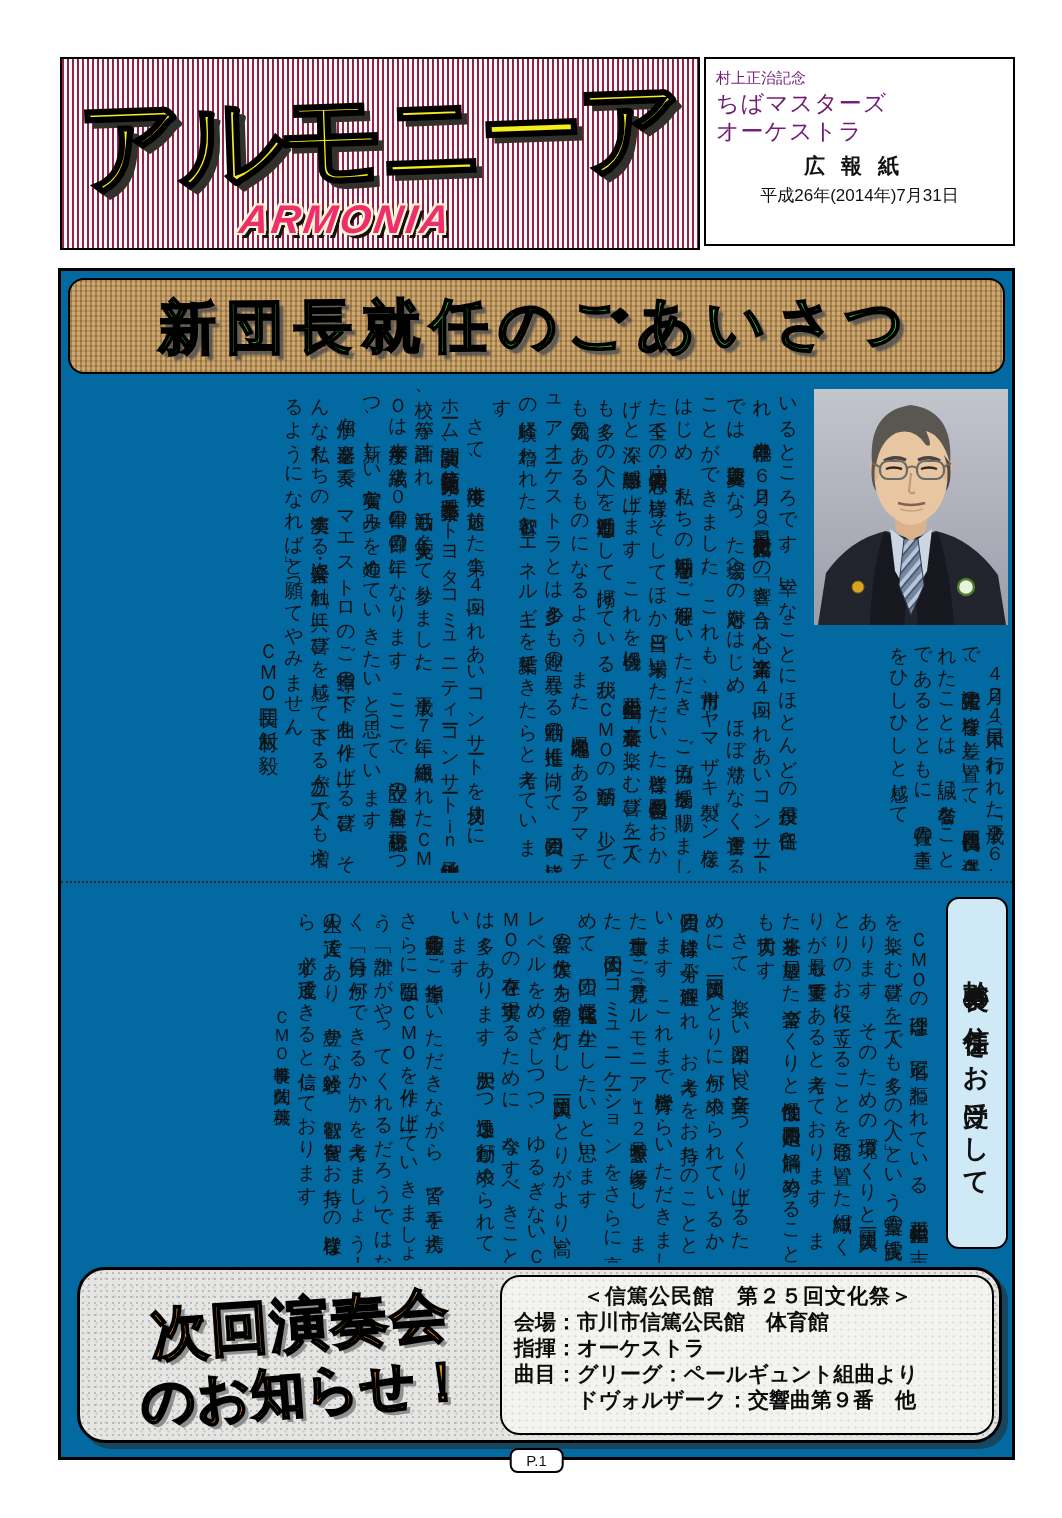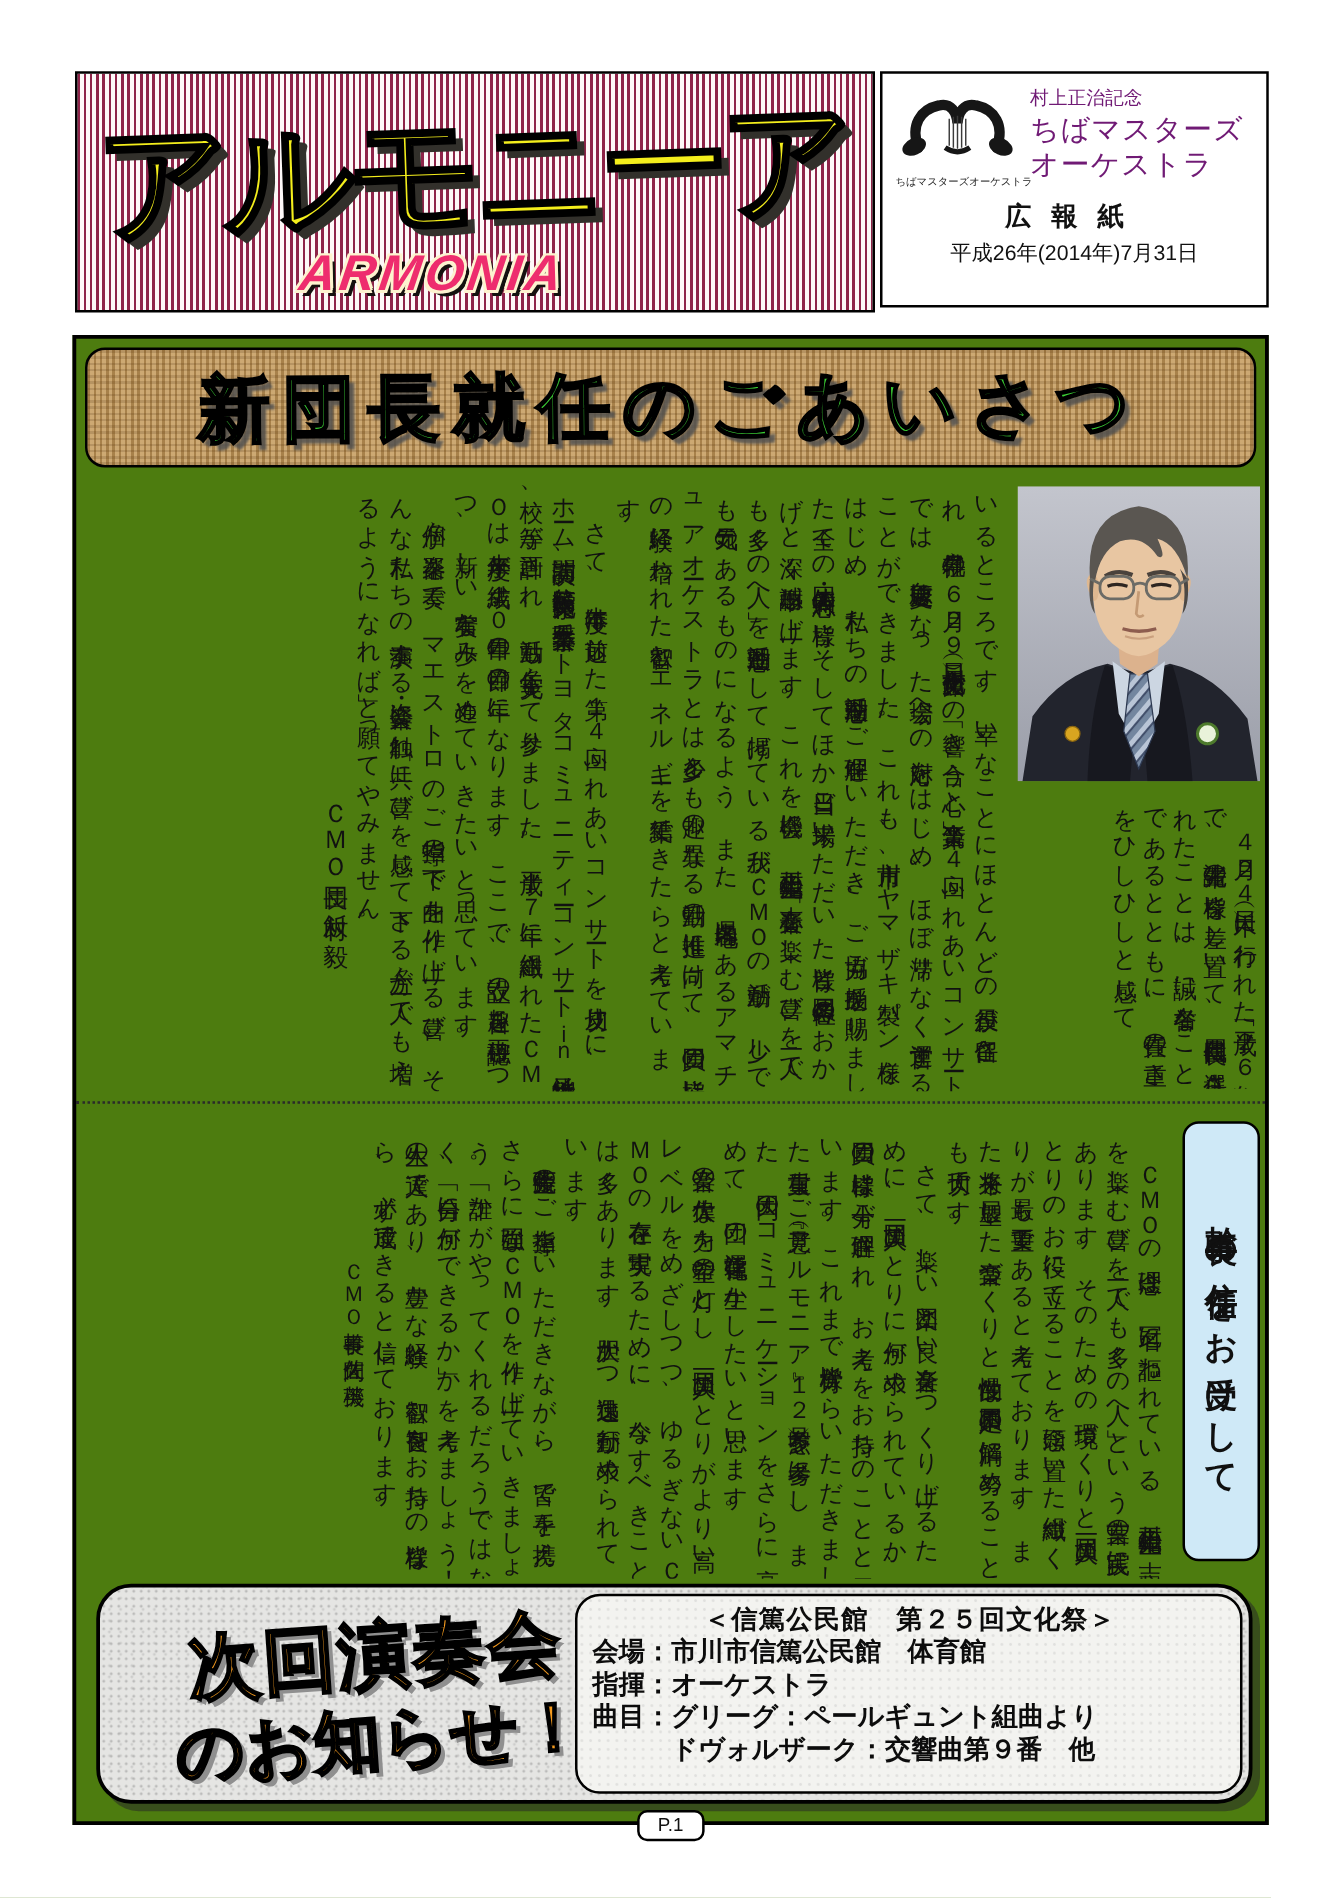"ちばマスターズオーケストラ" div.org-logo { html: <div> <svg> <path></path> <ellipse></ellipse> <ellipse></ellipse> <g> <line></line> <line></line> <line></line> <line></line> <line></line> </g> <path></path> </svg> <div>ちばマスターズオーケストラ</div> </div> -> none }
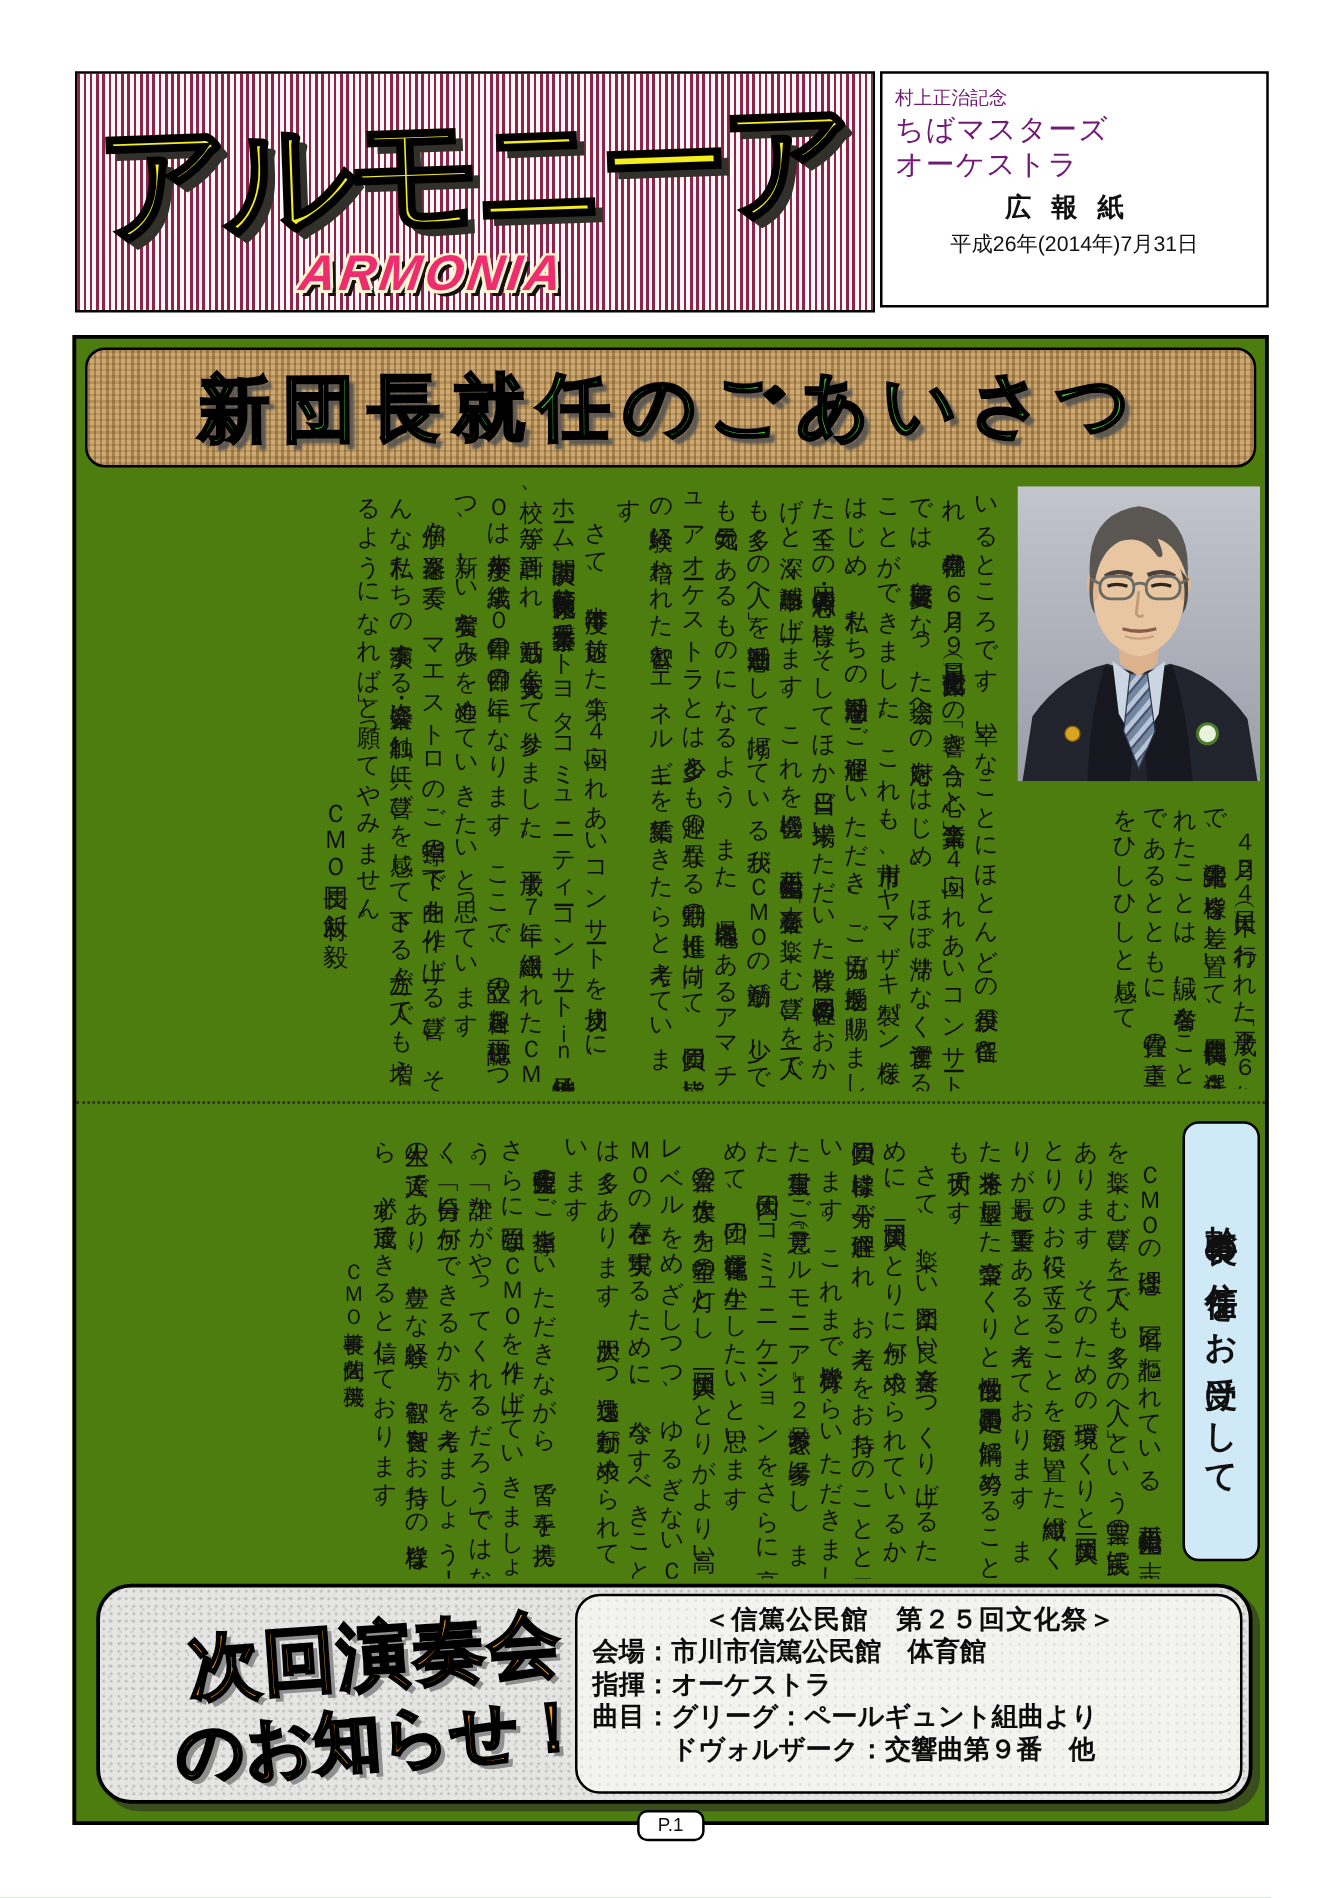"新団長就任のごあいさつ" .content-box { background: #4d7c0f -> #0369a1 }
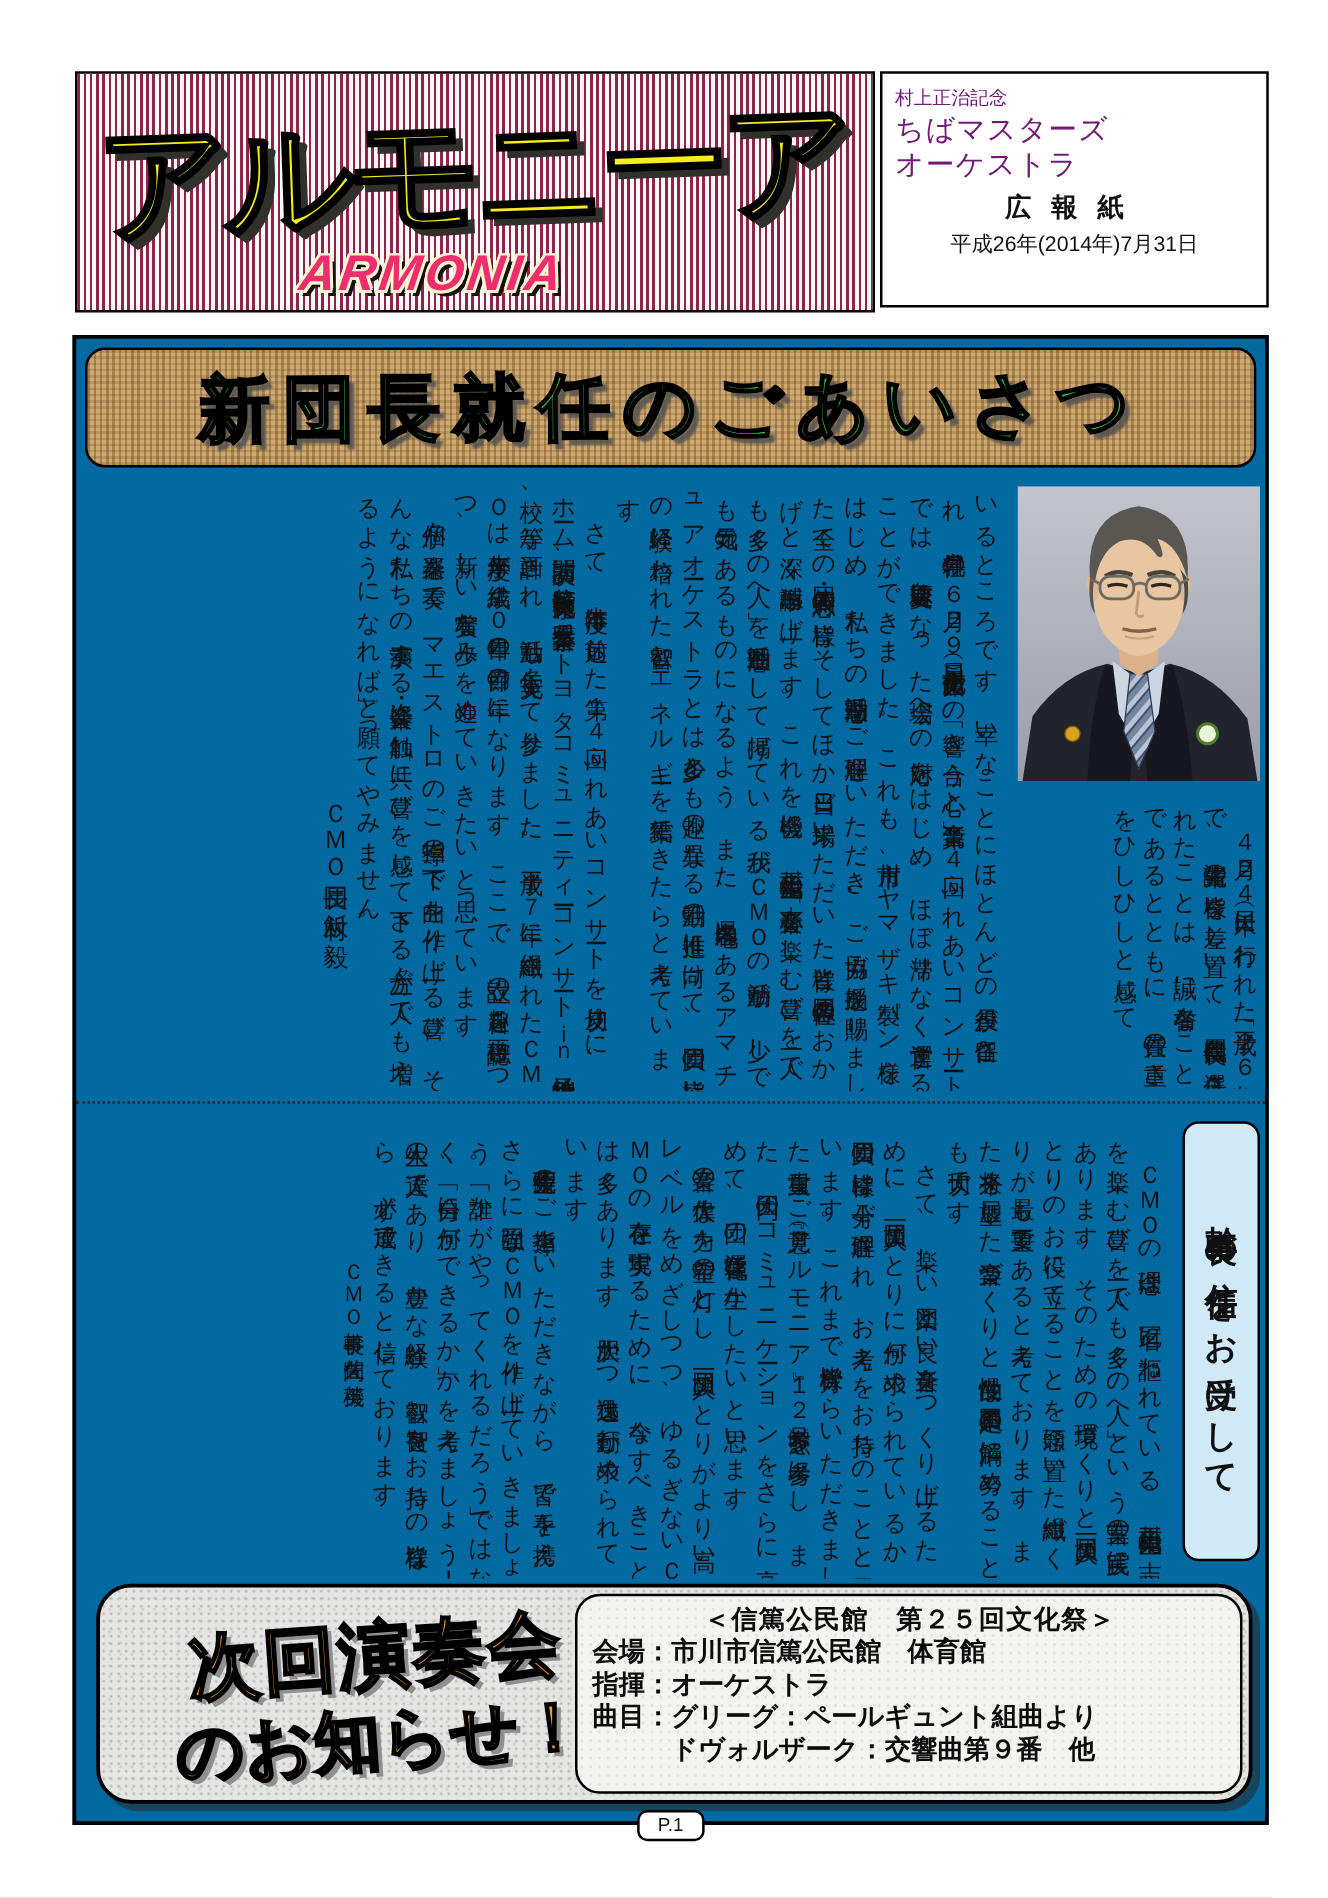"＜信篤公民館 第２５回文化祭＞" .announce-details { width: 534px -> 494px }
